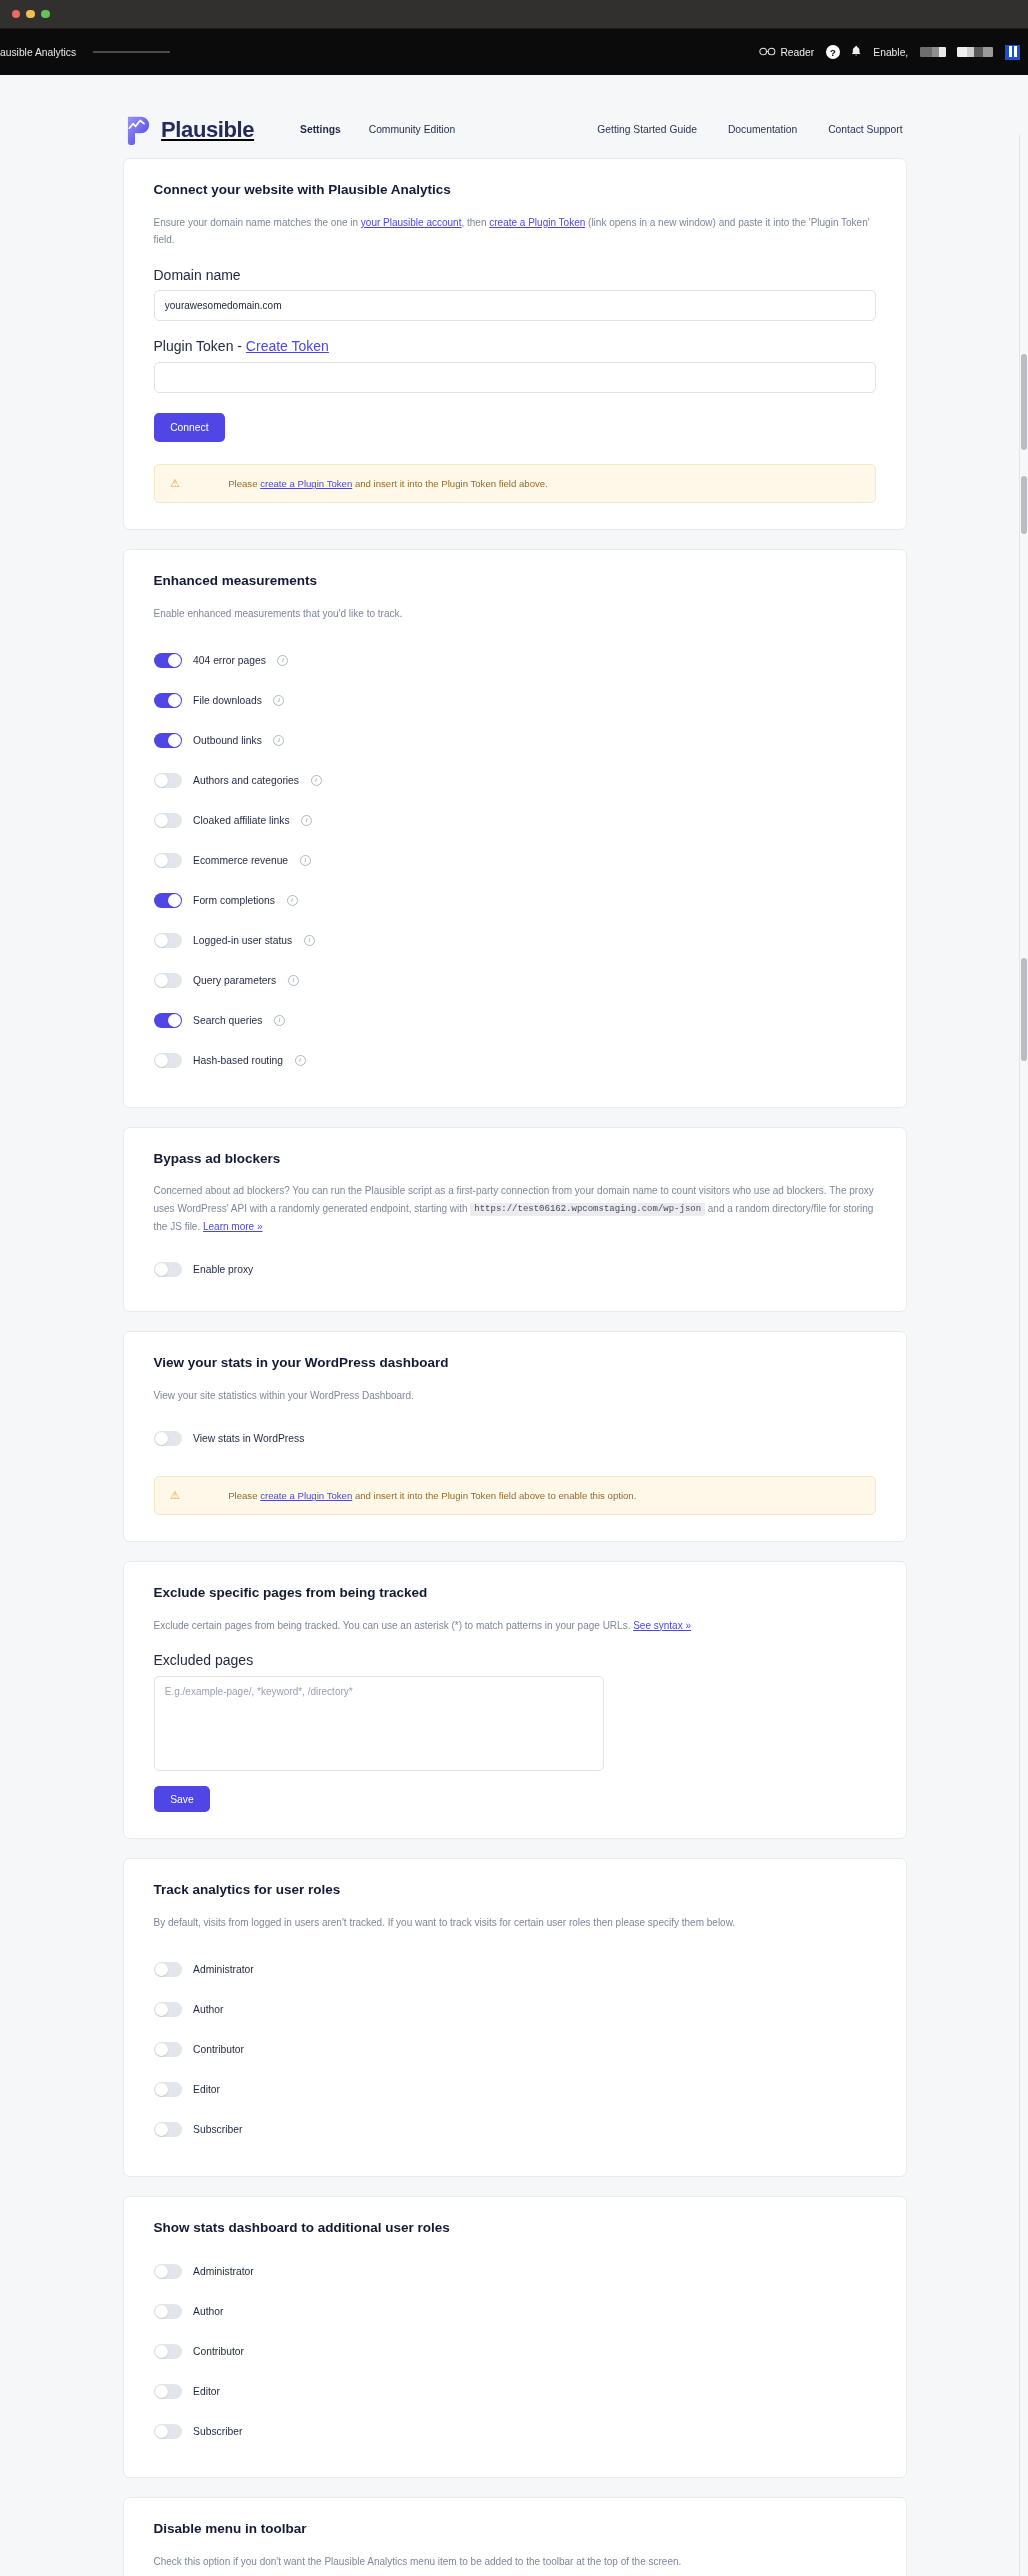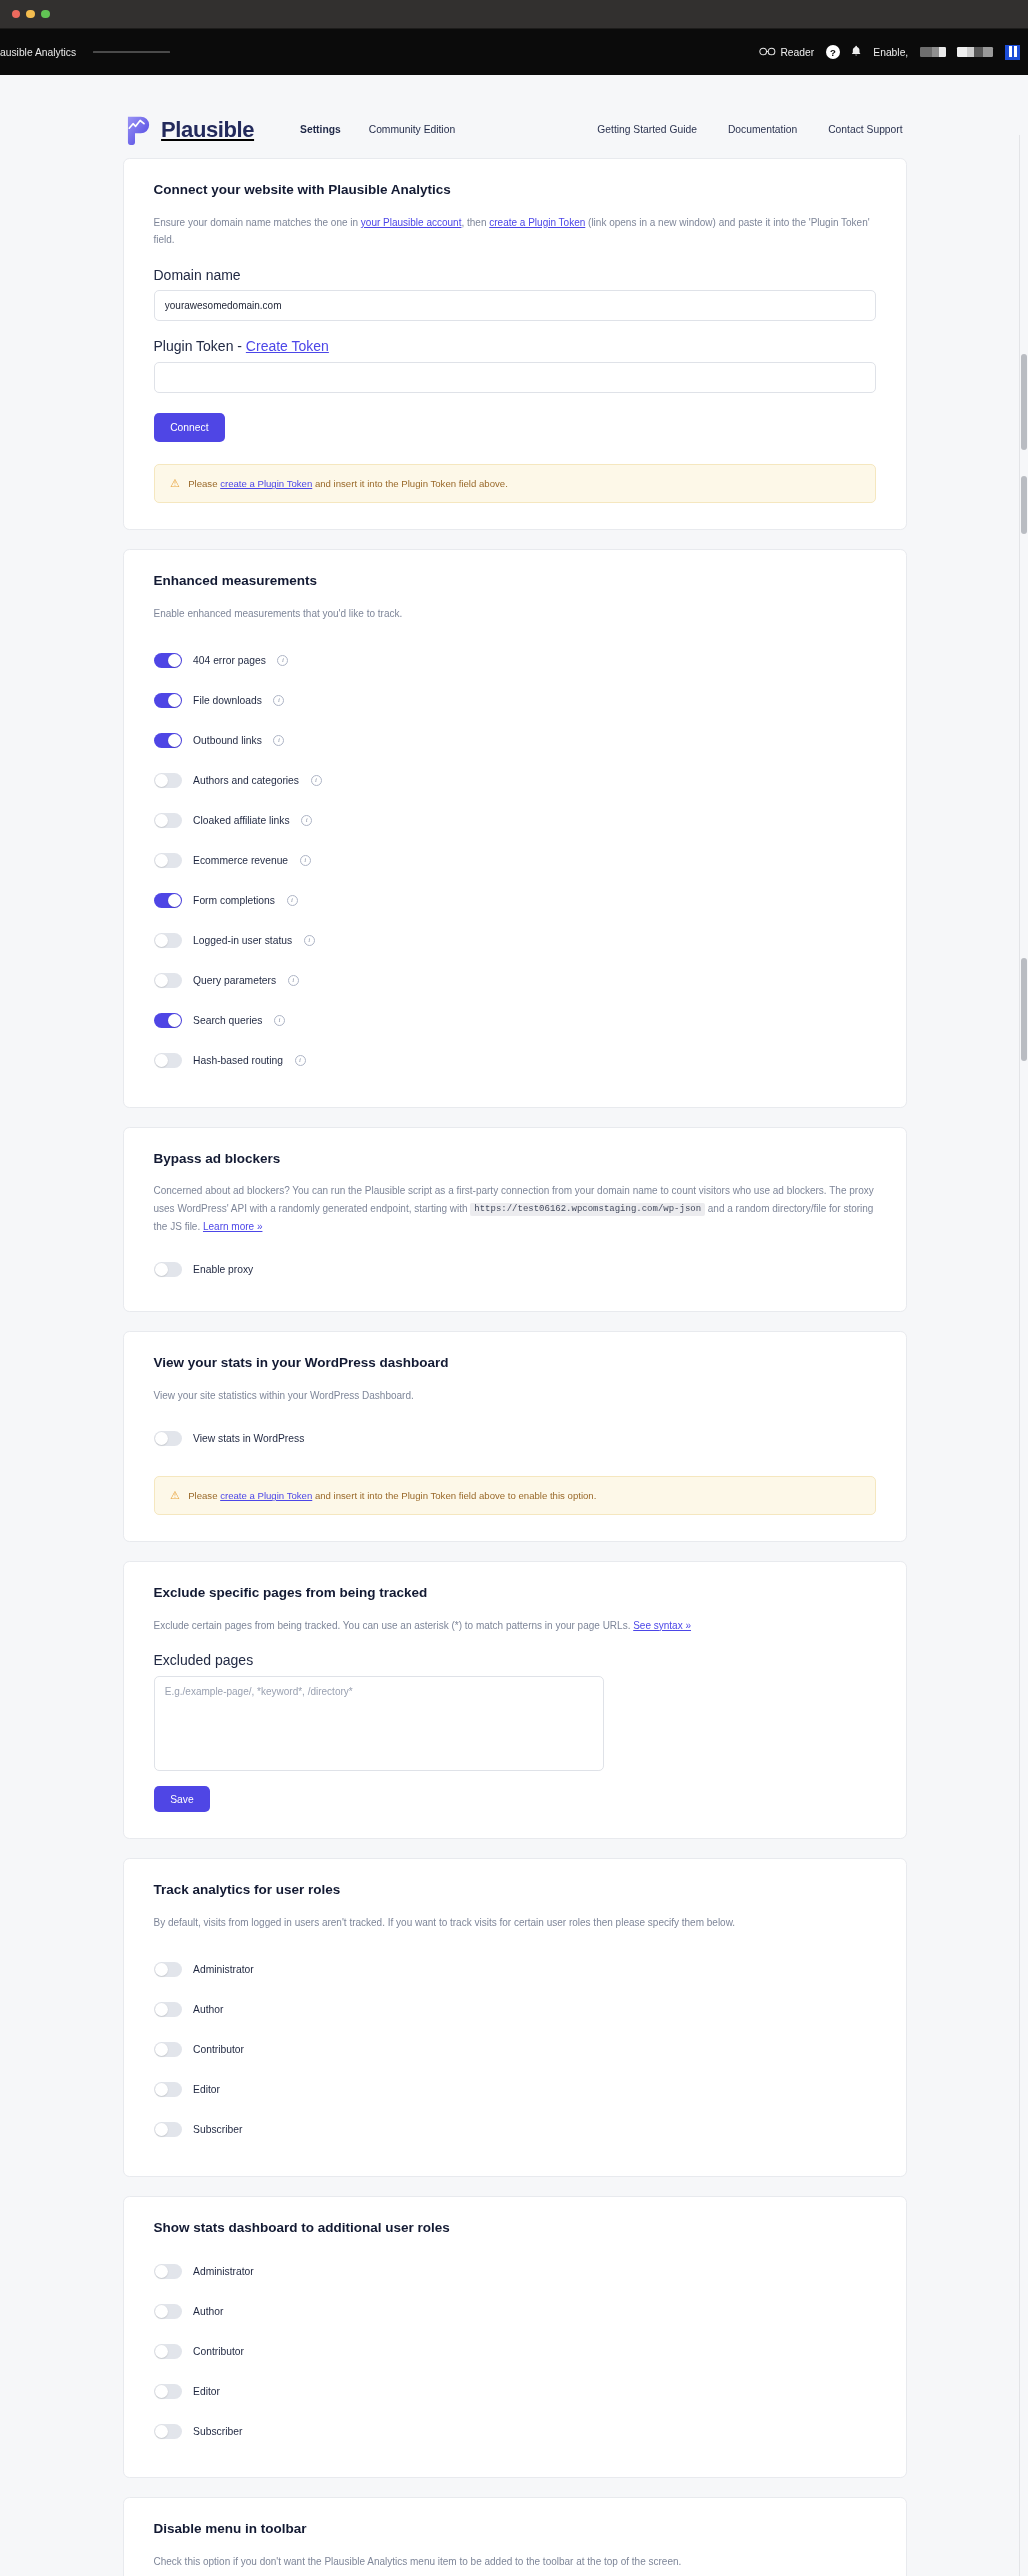"Please create a Plugin Token" .notice .notice-text { margin-left: none -> 40px }
